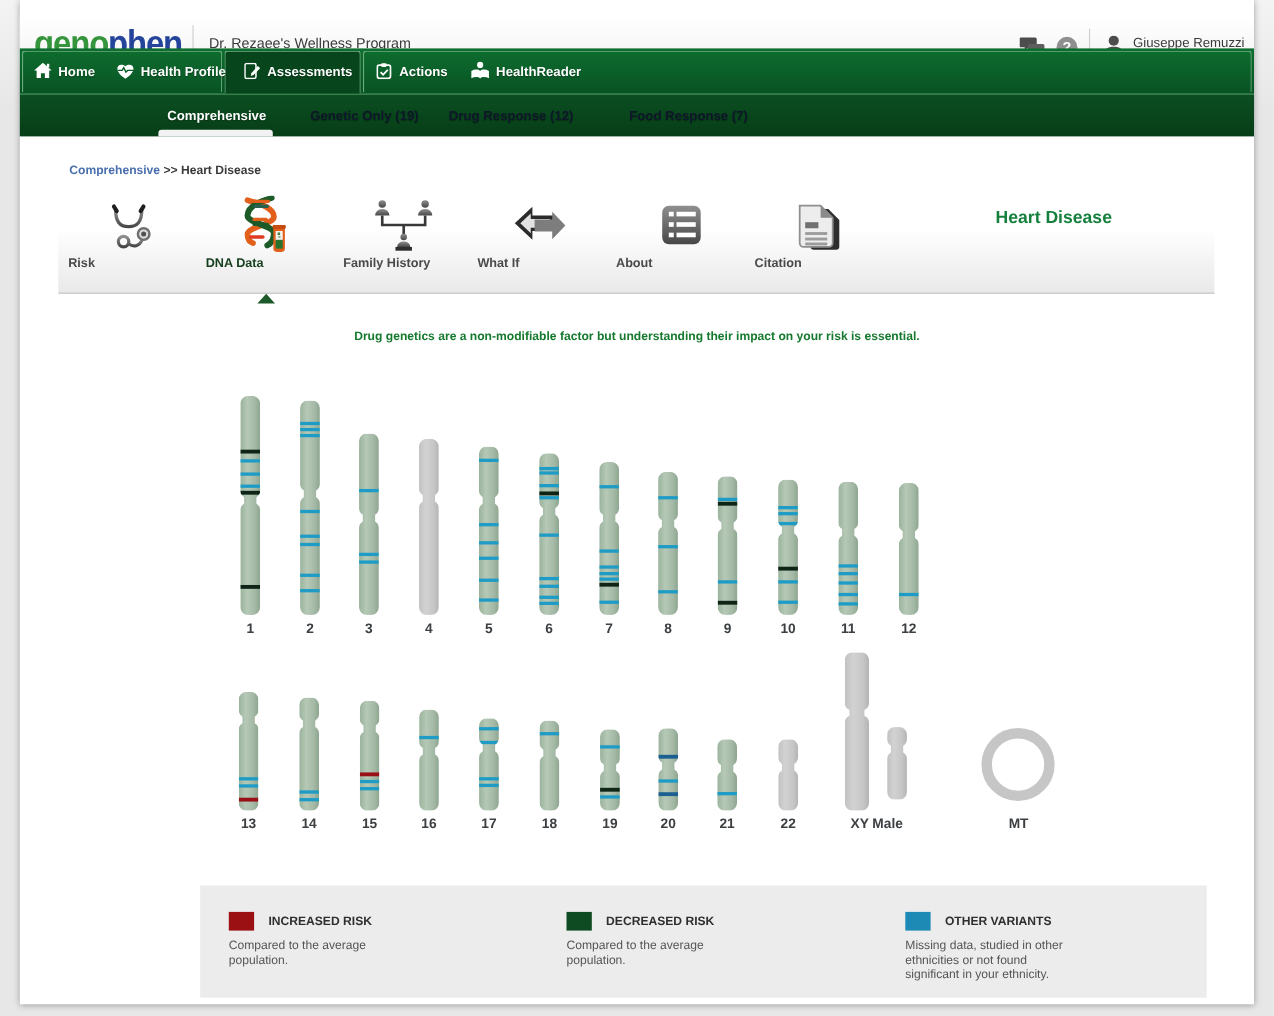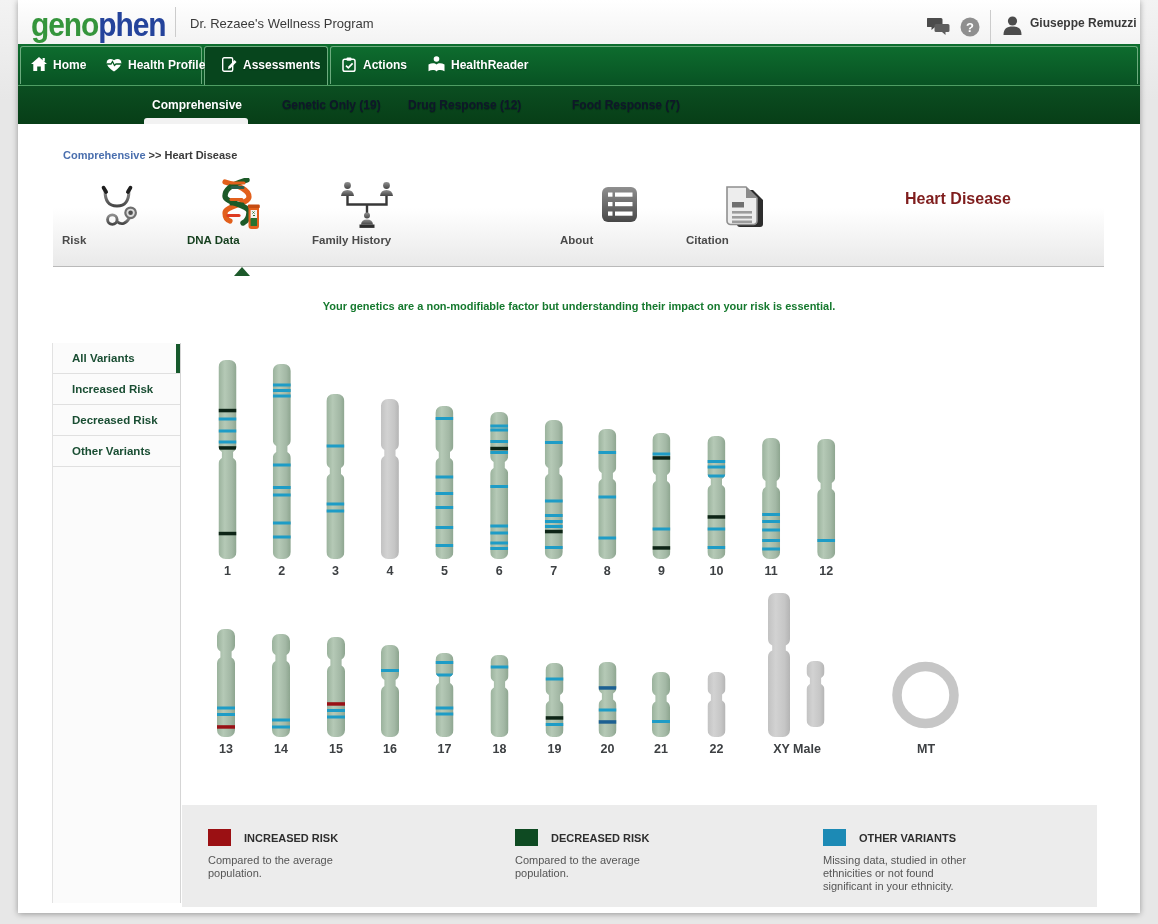"genophen" .hdr { top: 0 -> 16px }
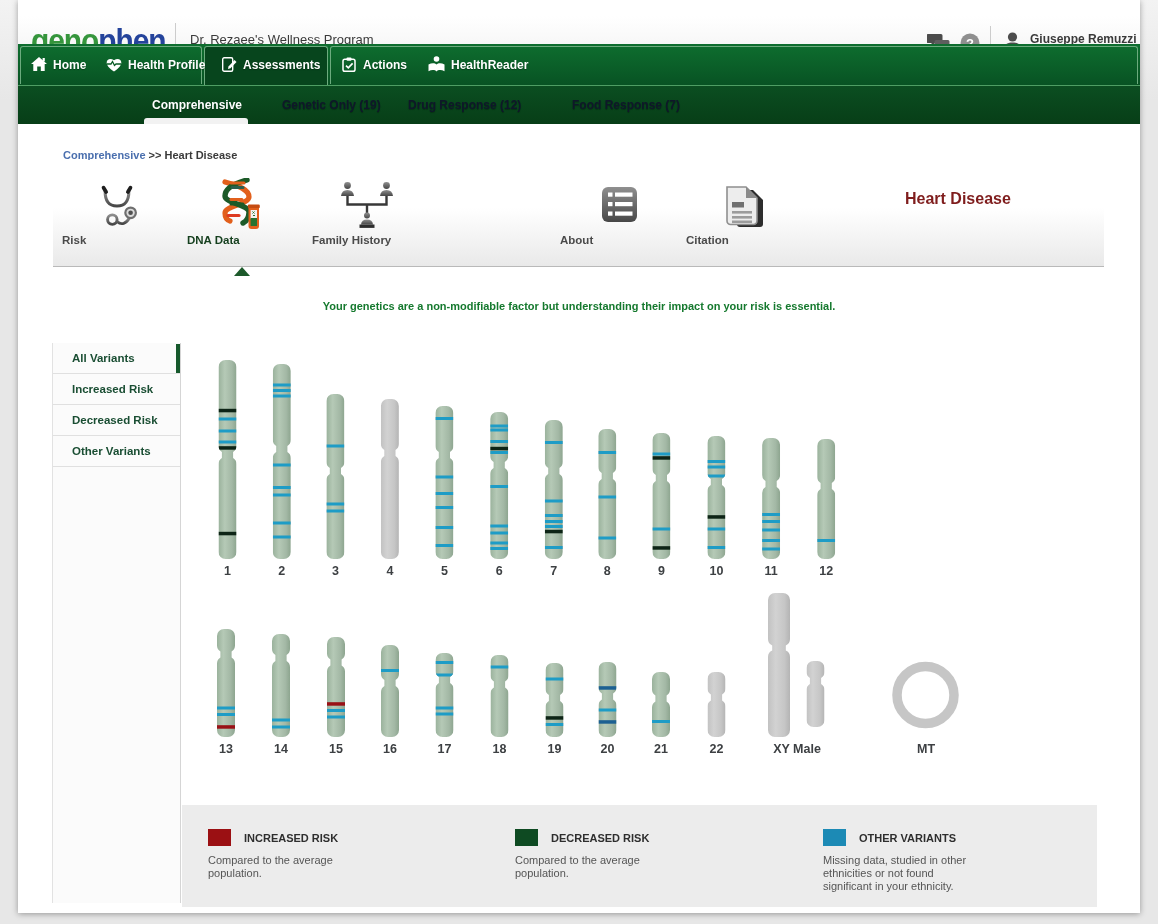"Giuseppe Remuzzi" .uname { font-weight: bold -> normal }
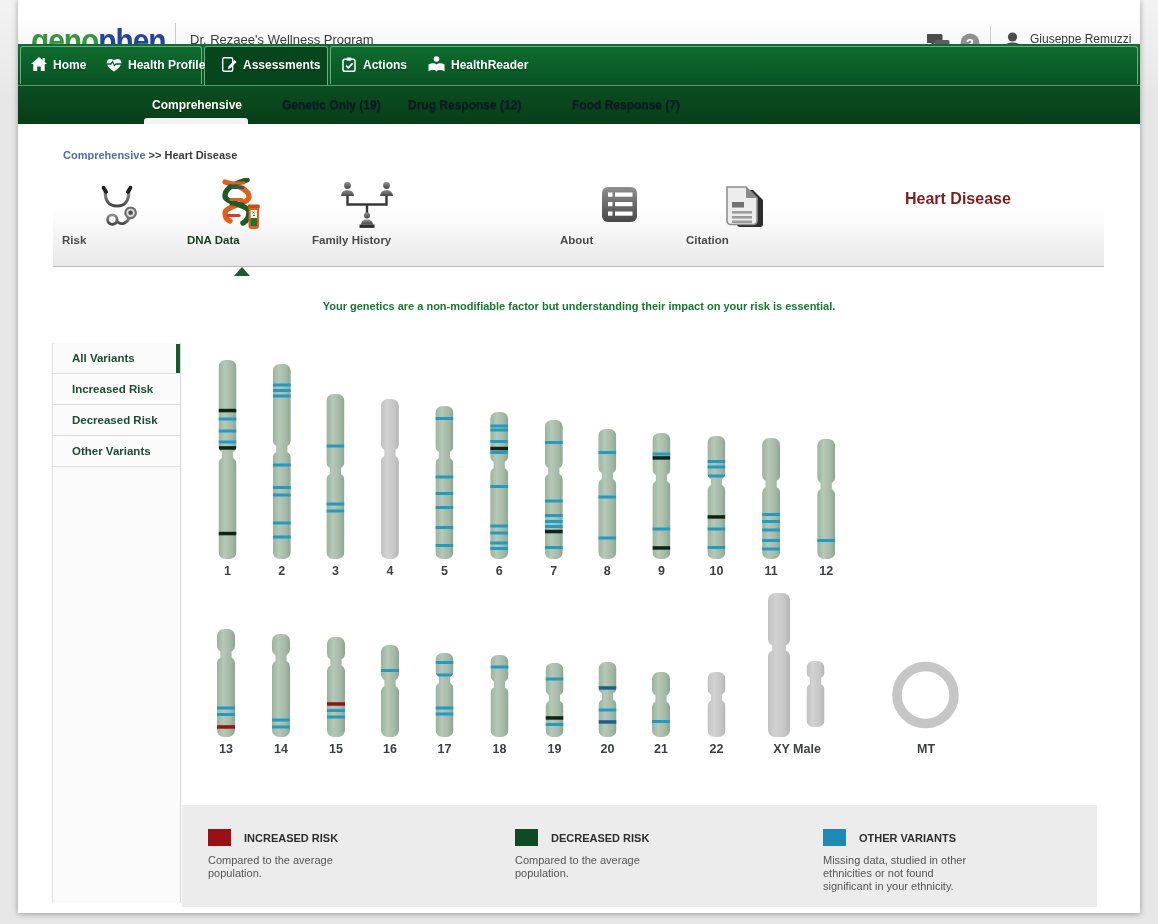"Heart Disease" div { color: #7f1d1d -> #15803d }
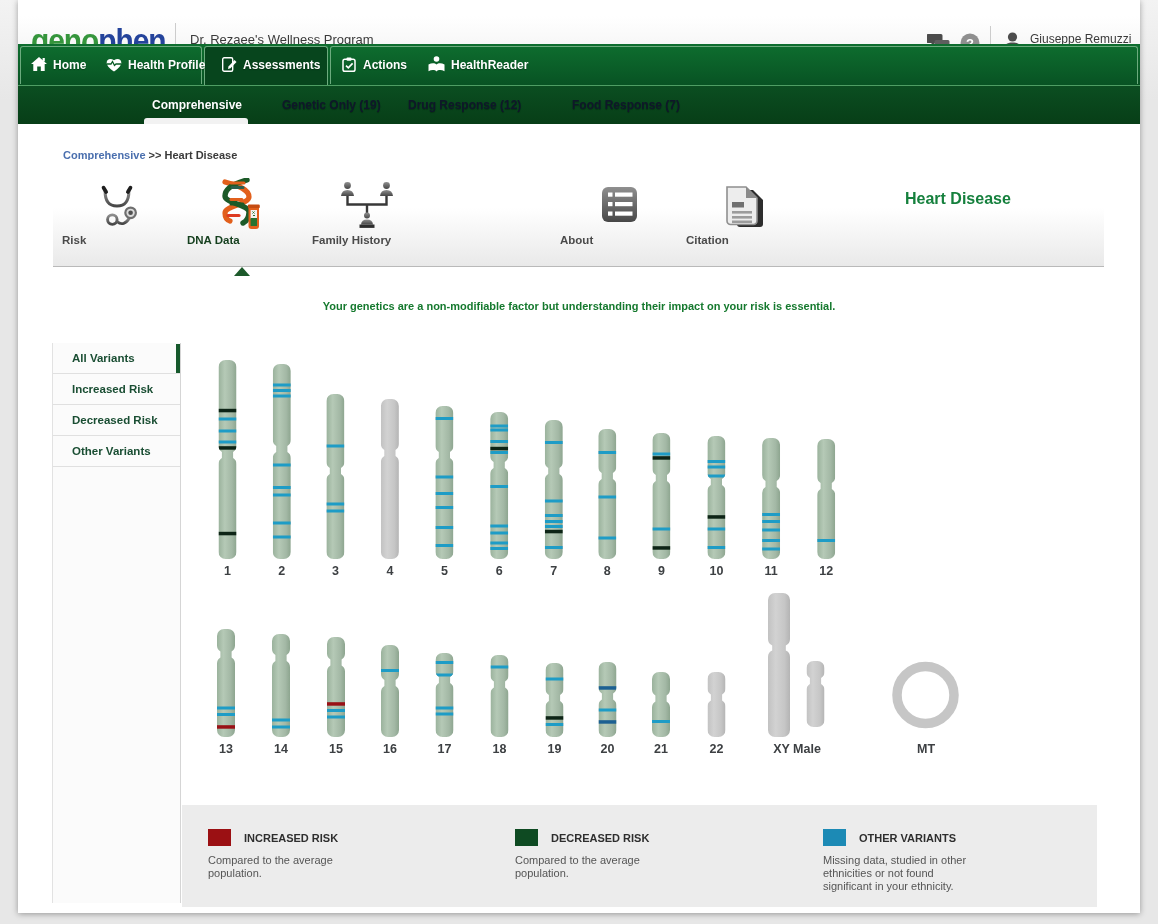"What If" div.tb { html: none -> <div> <div><svg> <defs> <linearGradient> <stop></stop> <stop></stop> </linearGradient> <linearGradient> <stop></stop> <stop></stop> </linearGradient> </defs> <path></path> <path></path> <path></path> </svg></div> <div></div> <div>What If</div> </div> }
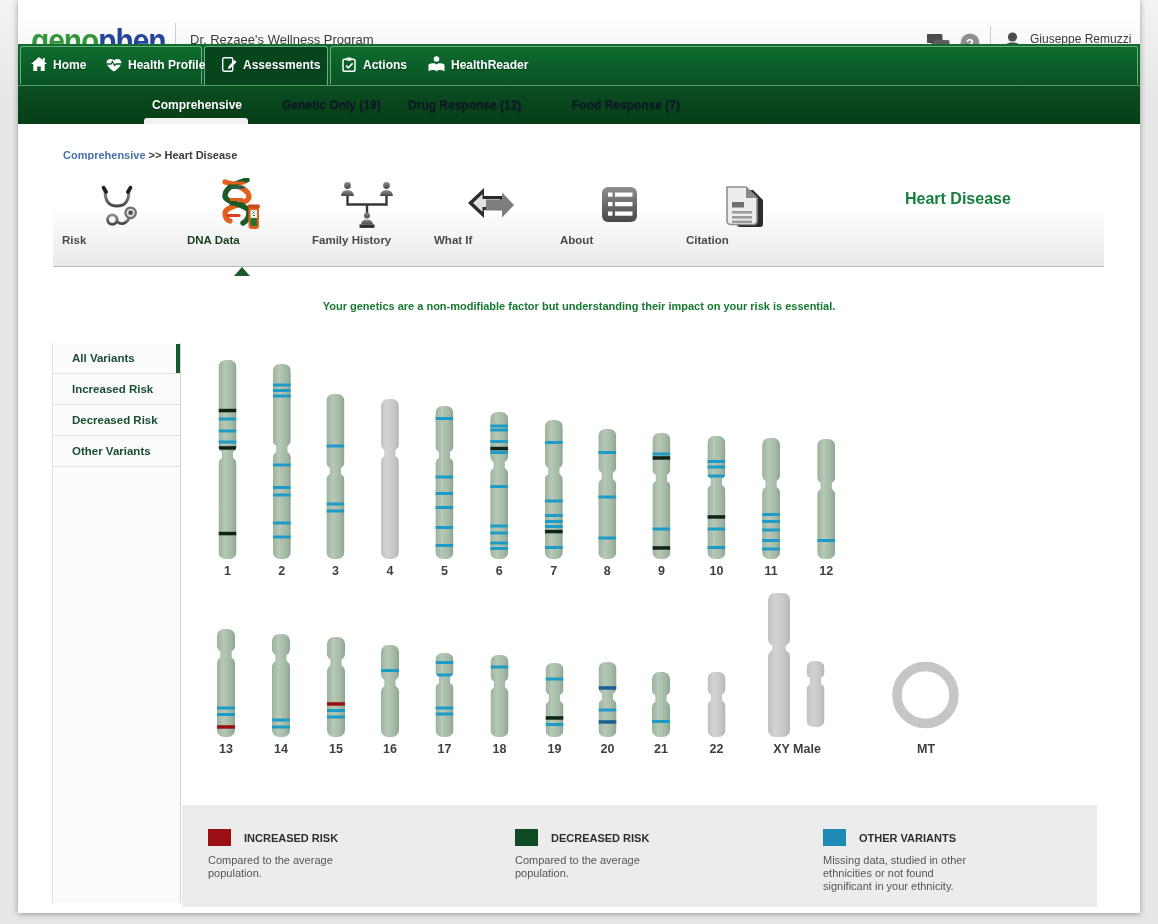"Your genetics are a non-modifiable" div.msg { text: Your -> Drug }
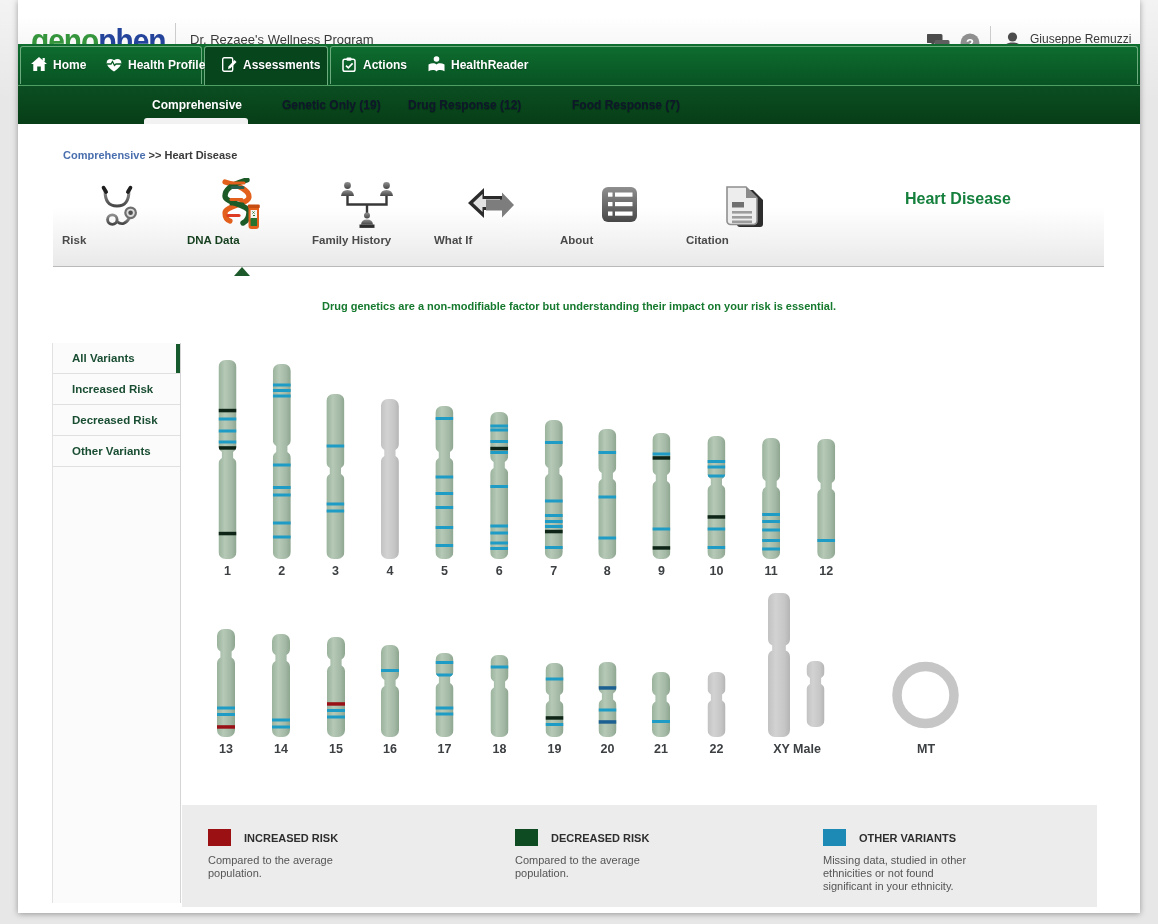"All Variants" div.side { html: <div> <div>All Variants<div></div></div> <div>Increased Risk</div> <div>Decreased Risk</div> <div>Other Variants</div> </div> -> none }
